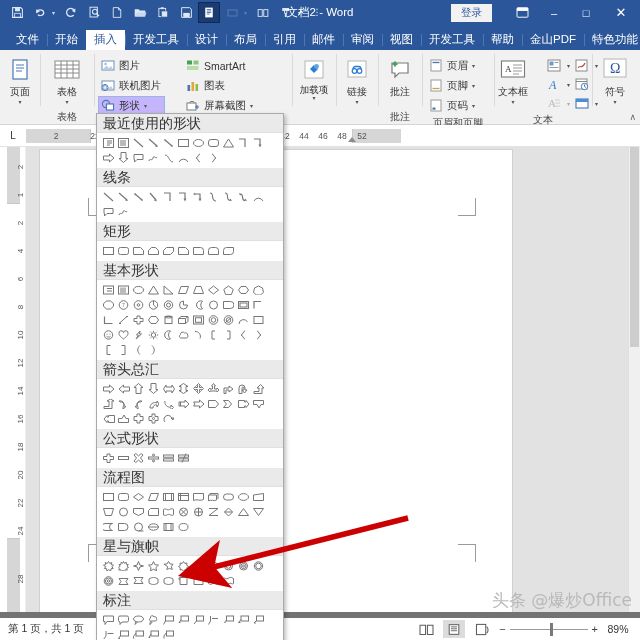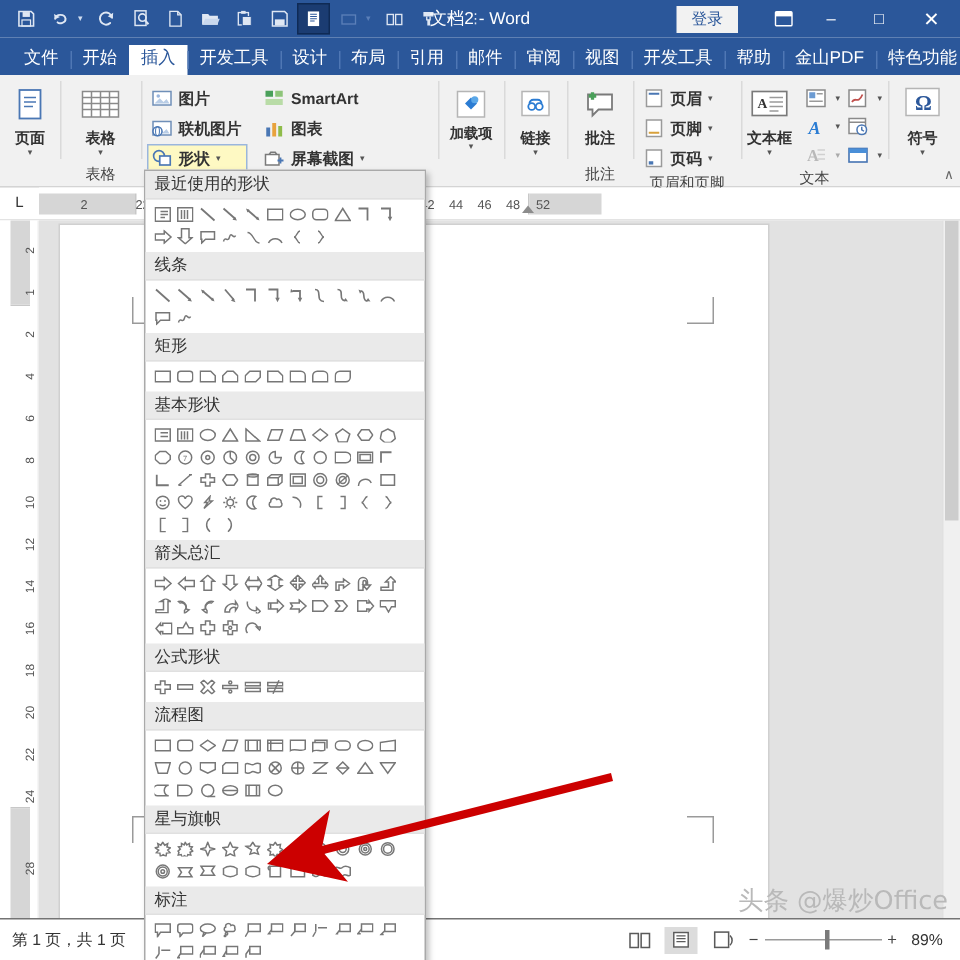"图片" .rgbody { font-weight: bold -> none; gap: 2px -> 12px }
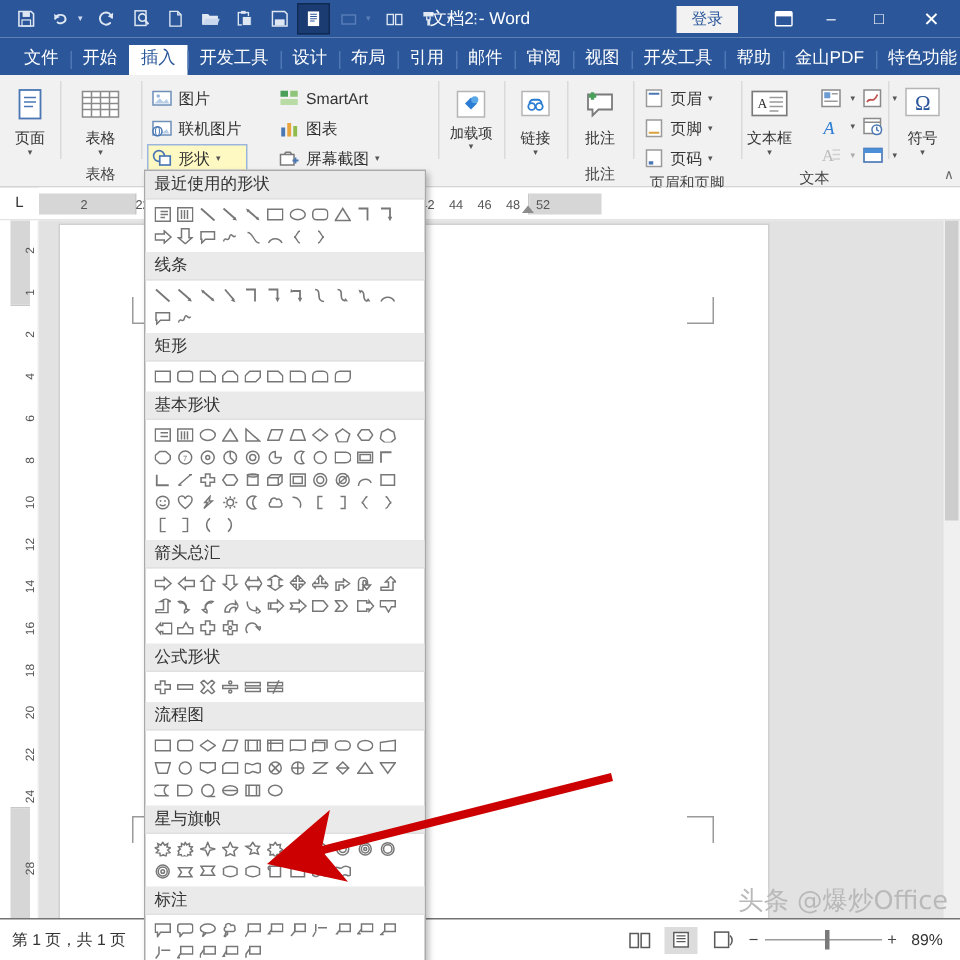"形状" .smallbtn.pressed { background: #fef9c3 -> #c4b5fd }
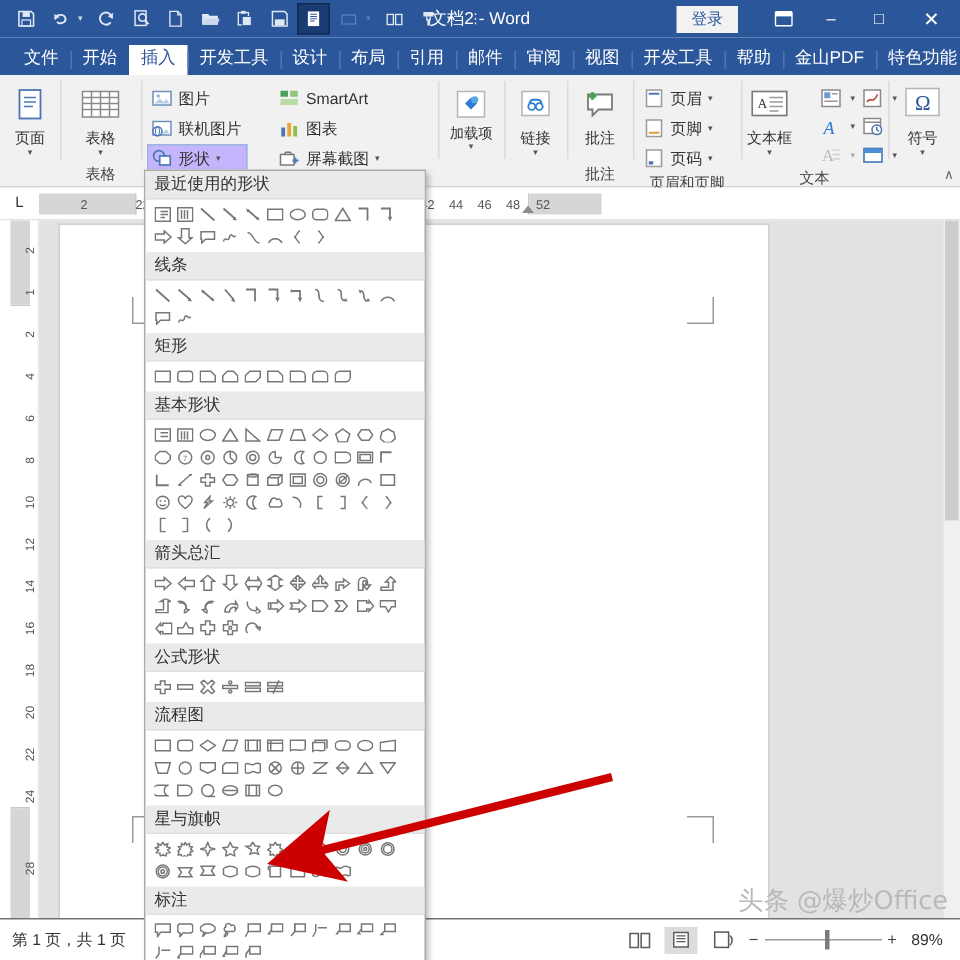"最近使用的形状" .sec-head { font-size: 11px -> 14px }
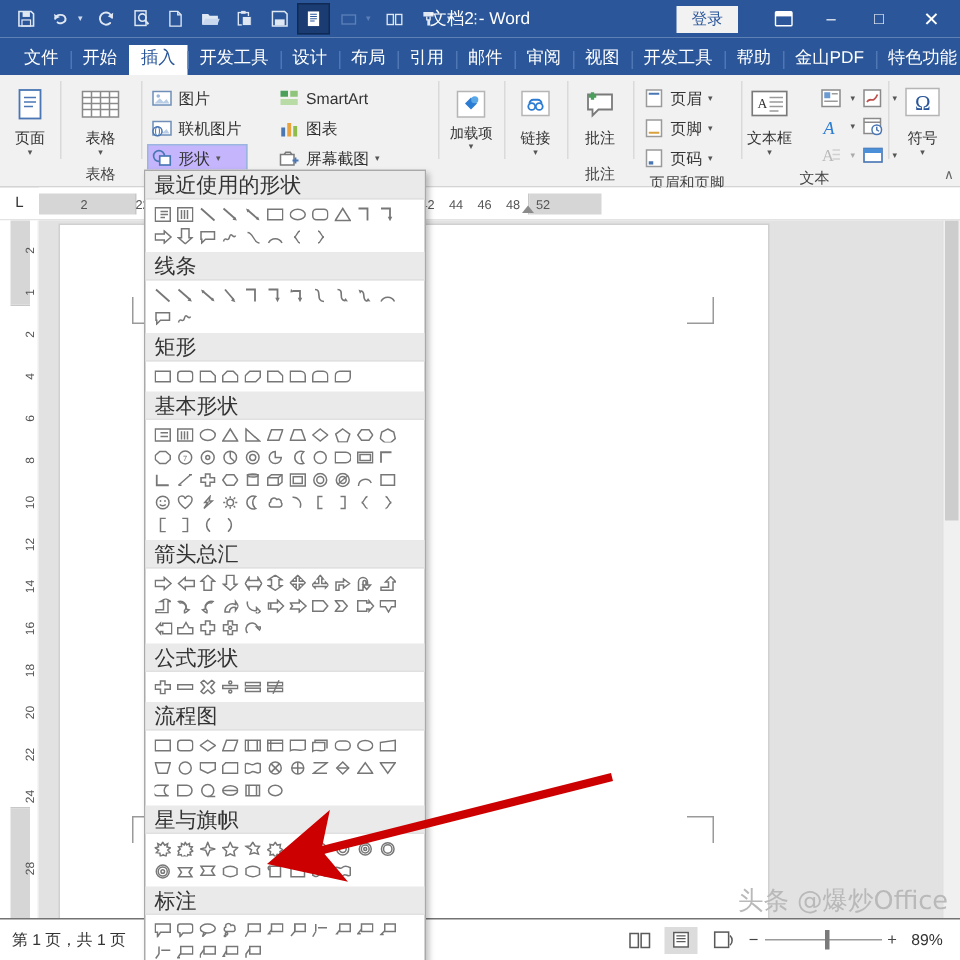"第 1 页，共 1 页" #statusbar { border-top: 1px solid #737373 -> 6px solid #737373 }
